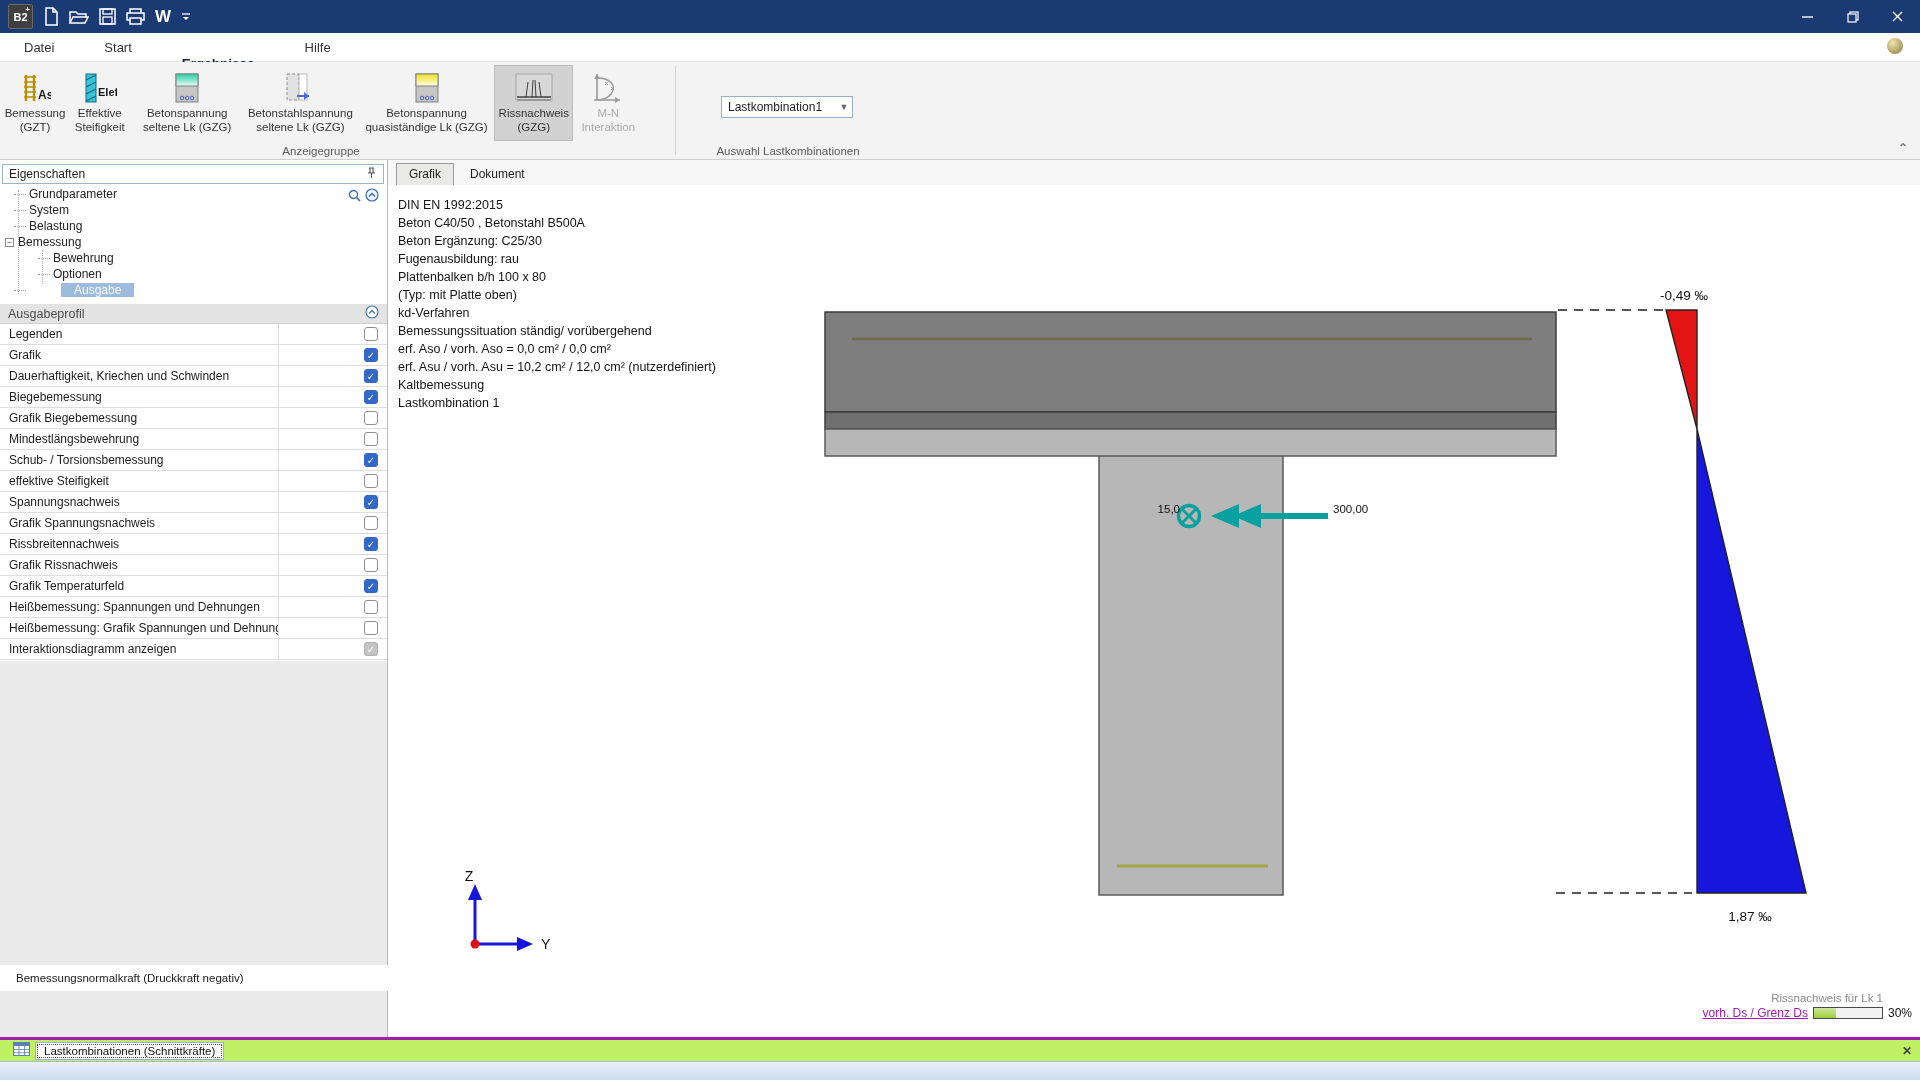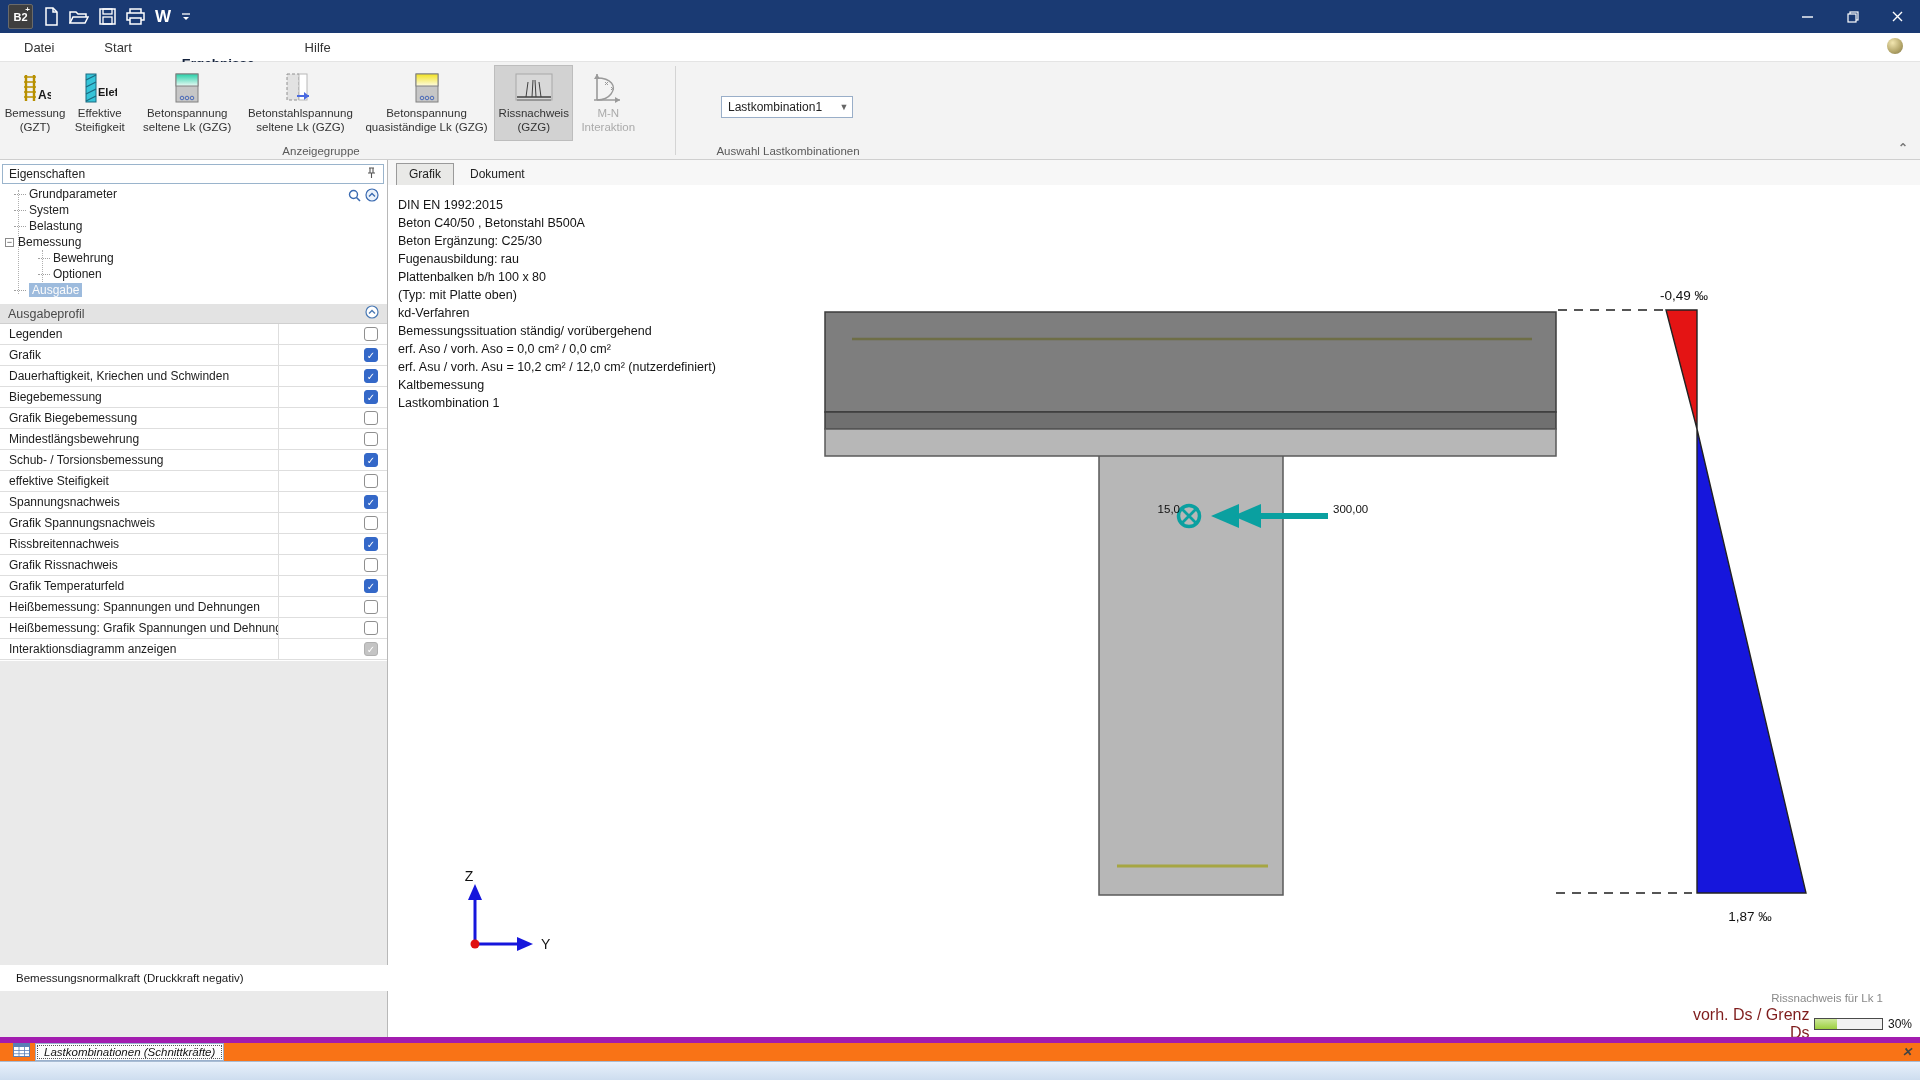"Ausgabe" .tsel { margin-left: none -> 32px; padding: 0 3px -> 0 13px }
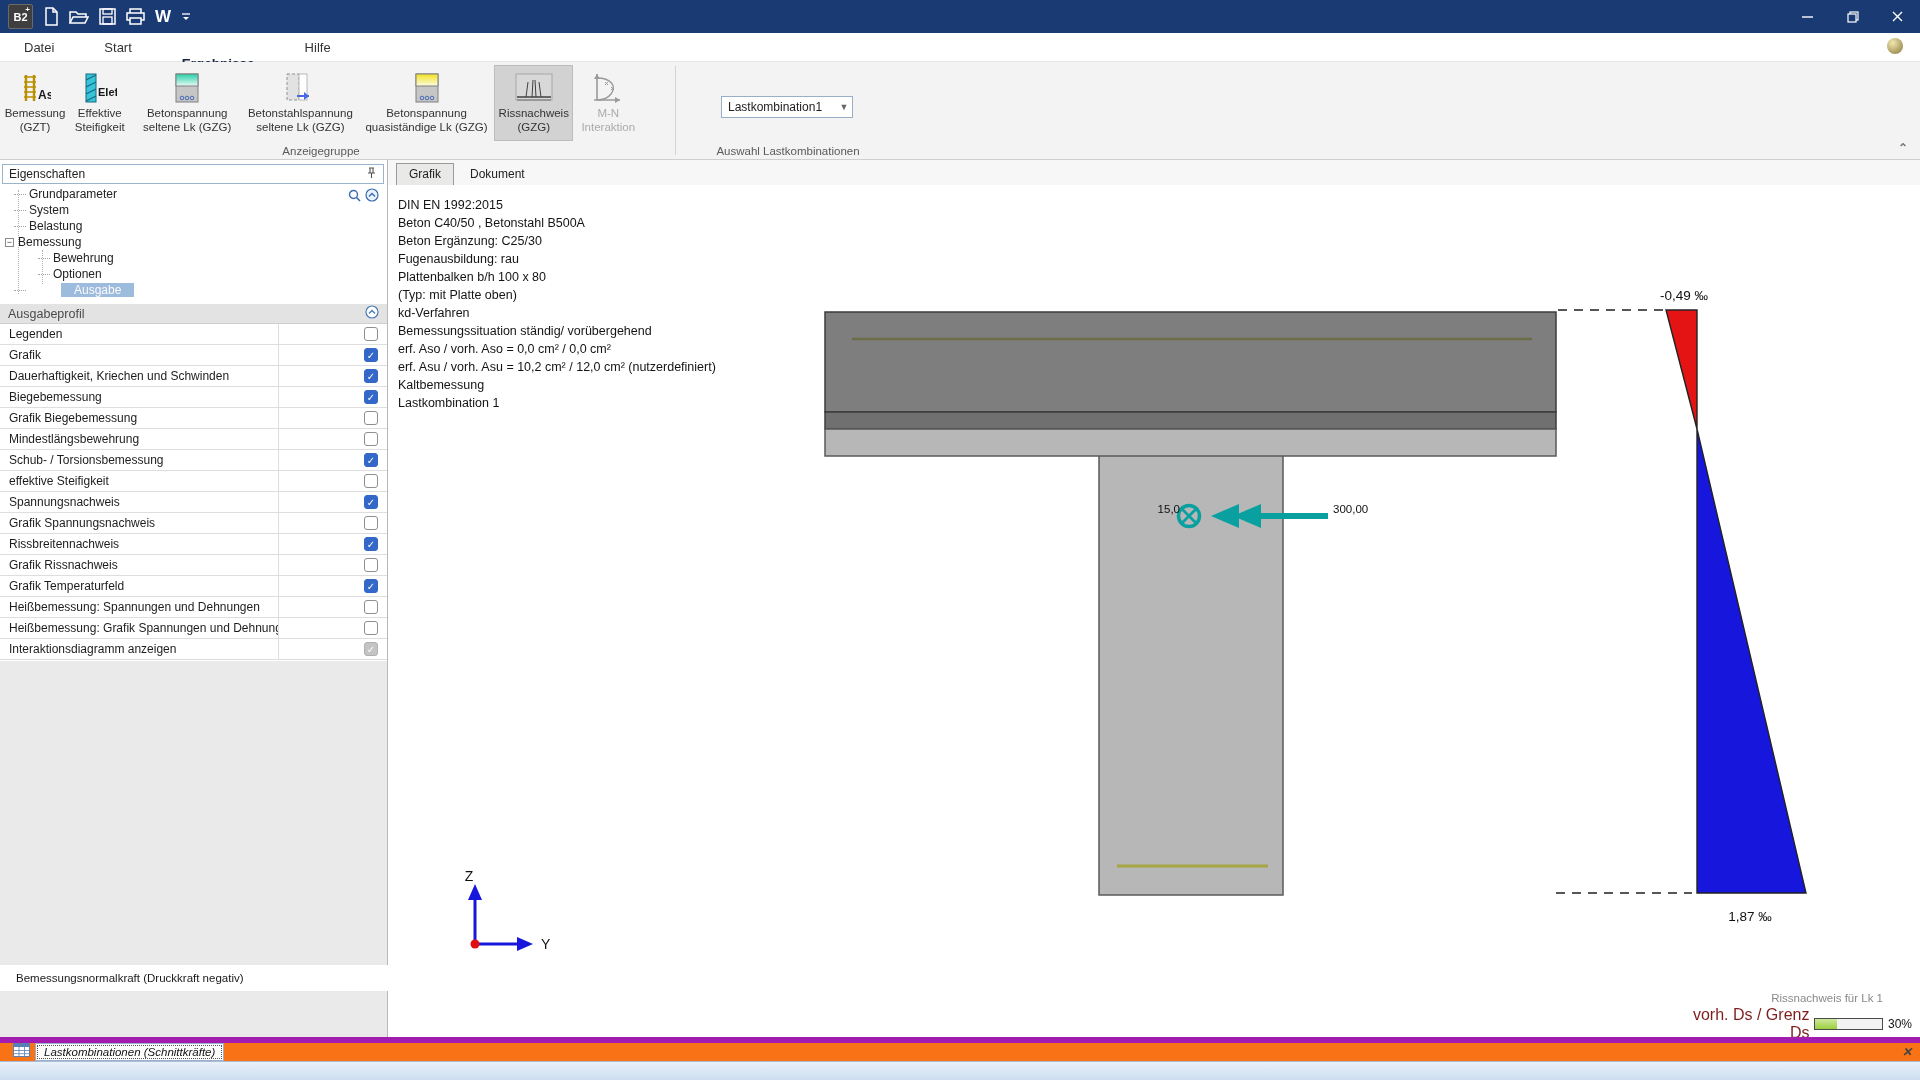"vorh. Ds / Grenz Ds" .legend .l2 .ltxt { color: #7f1d1d -> #a21caf; font-size: 16px -> 12px; text-decoration: none -> underline }
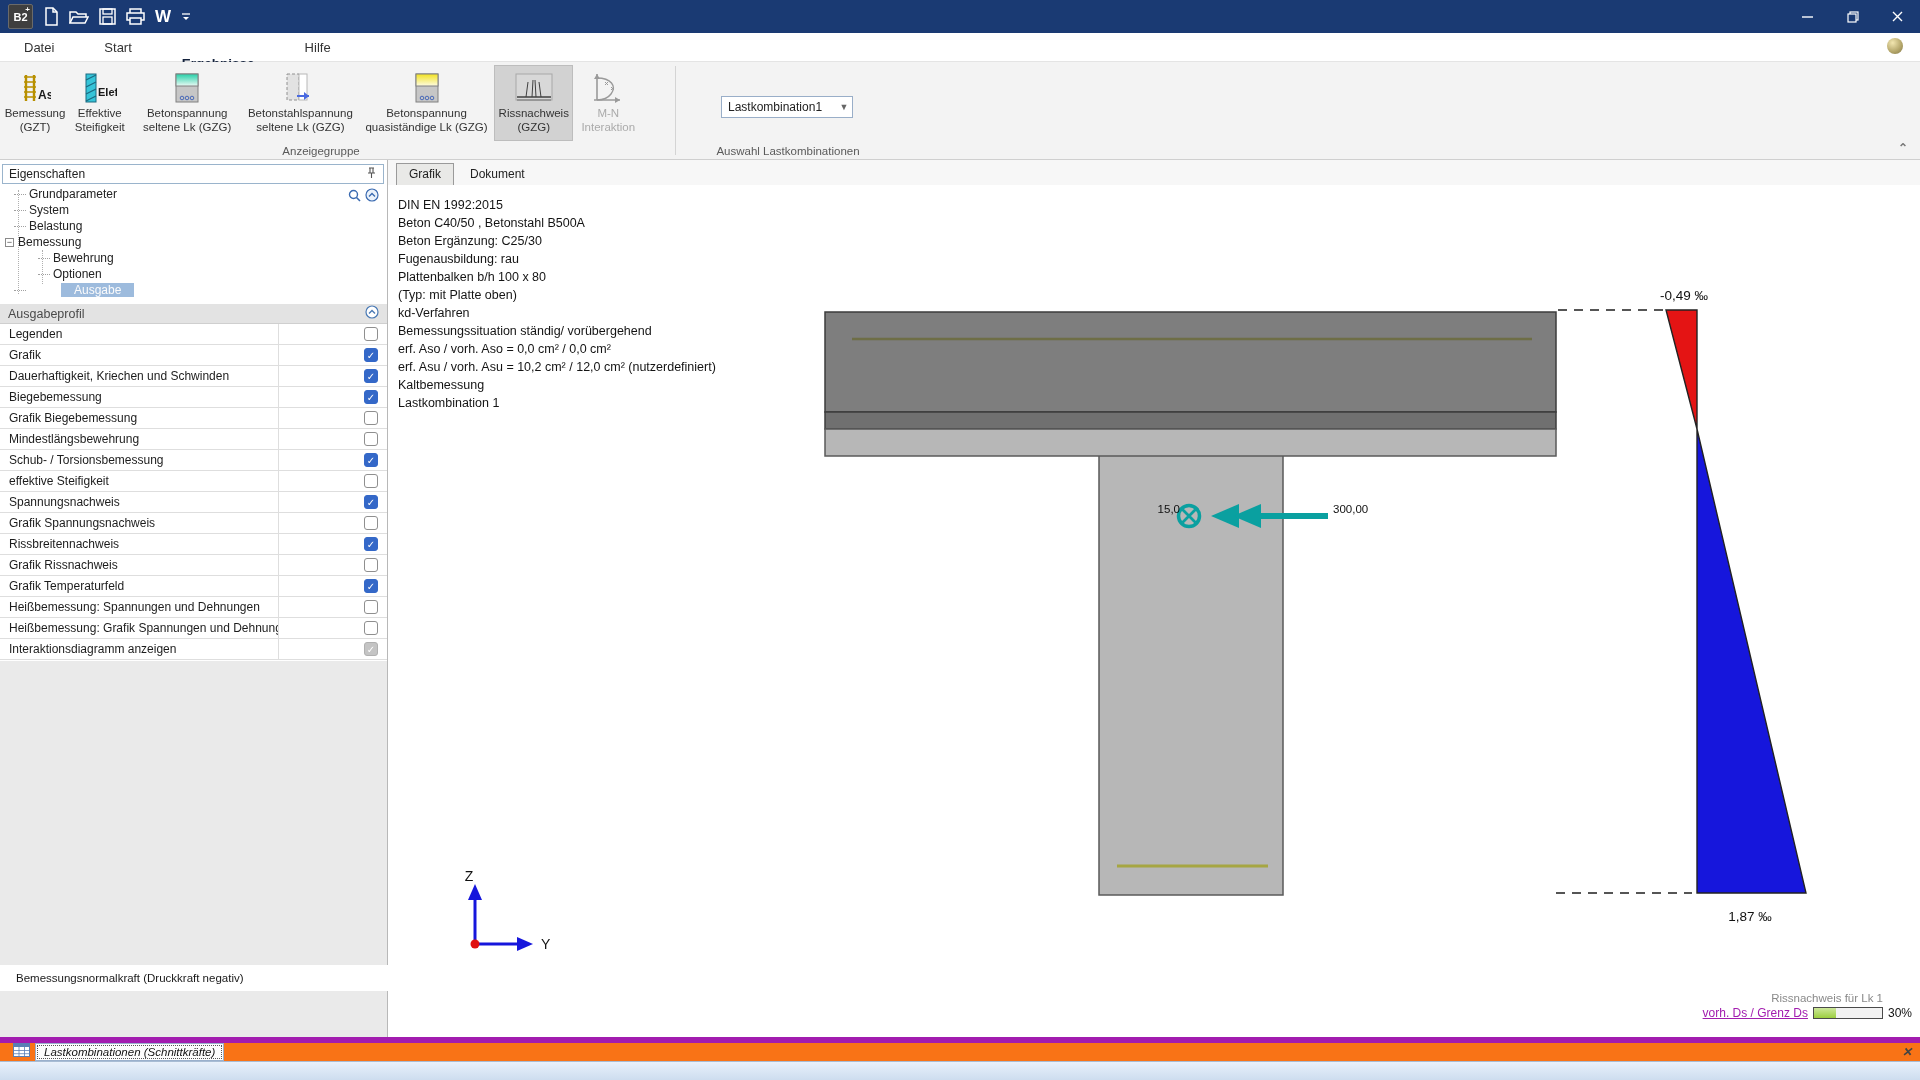"Lastkombinationen (Schnittkräfte)" .bottomtabs { background: #f97316 -> #bef264; border-top: 6px solid #a21caf -> 3px solid #a21caf; font-style: italic -> none }
